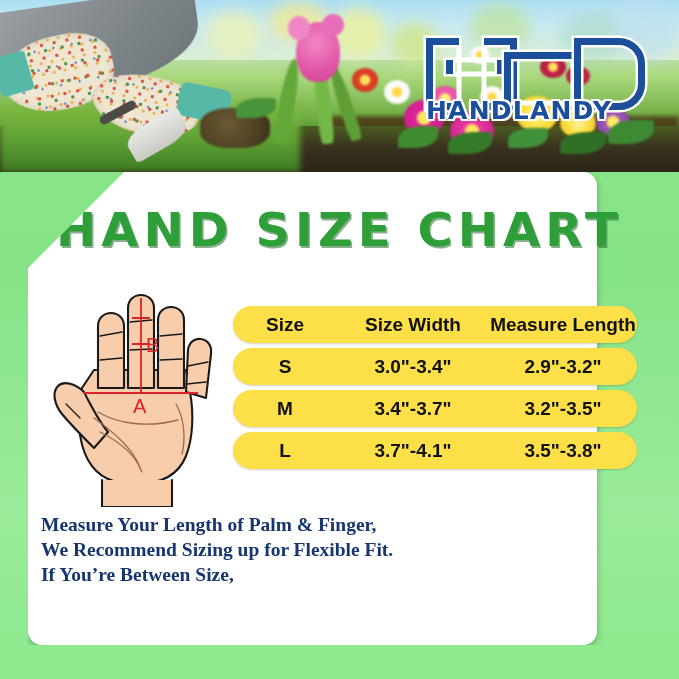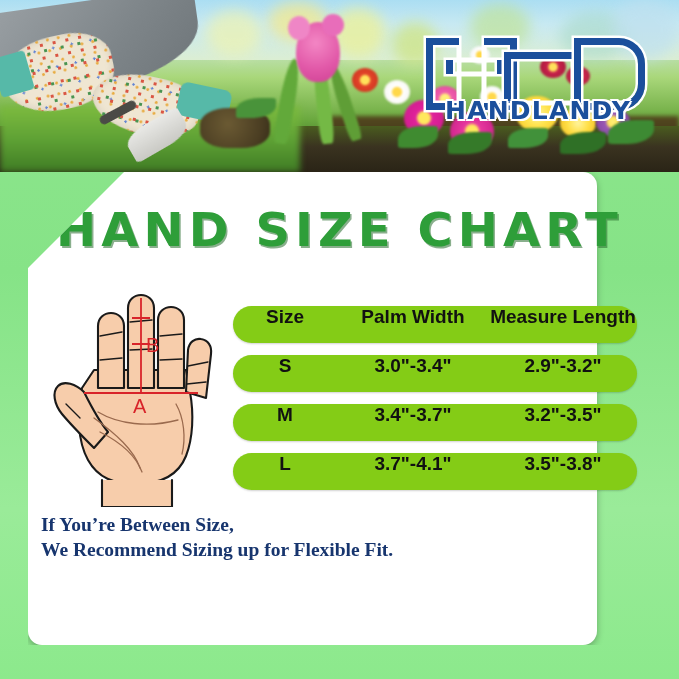"HANDLANDY" .logo-word { text-align: right -> left }
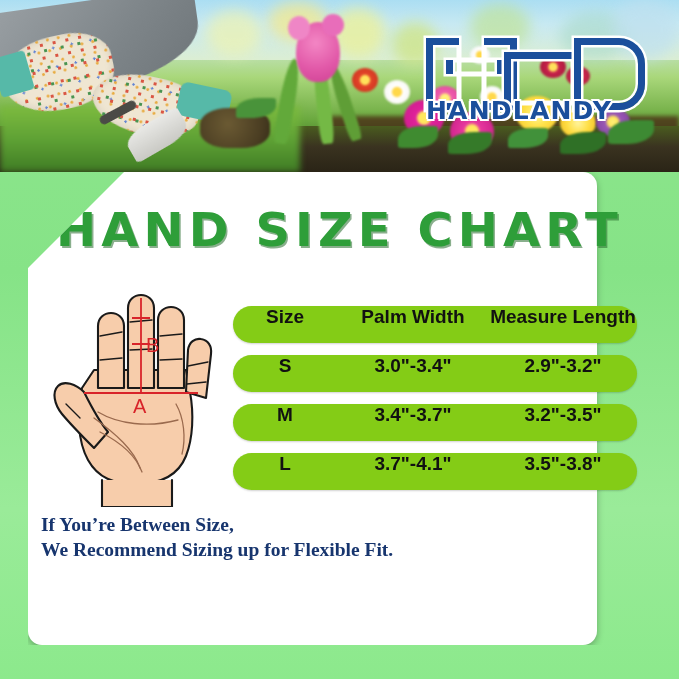"Size" .row { align-items: none -> center; background: #84cc16 -> #fde047; margin-bottom: 12px -> 5px }
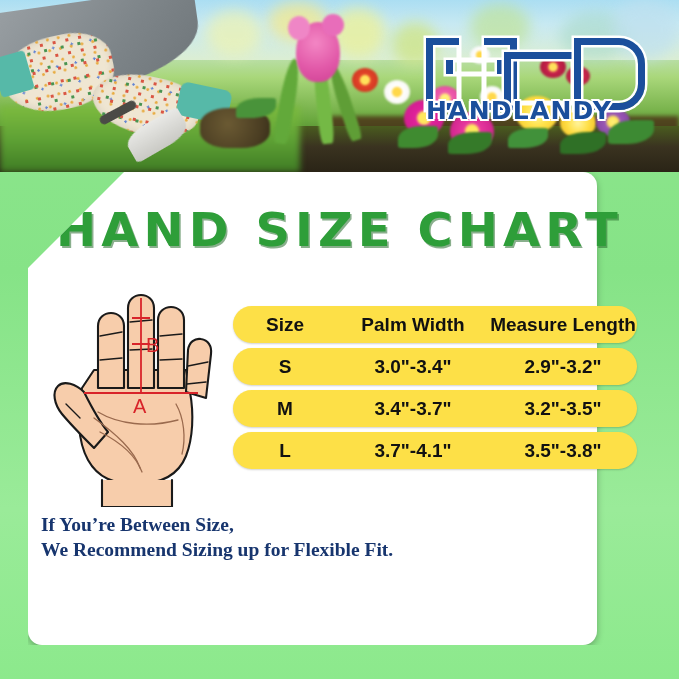"Palm Width" div.c { text: Palm -> Size }
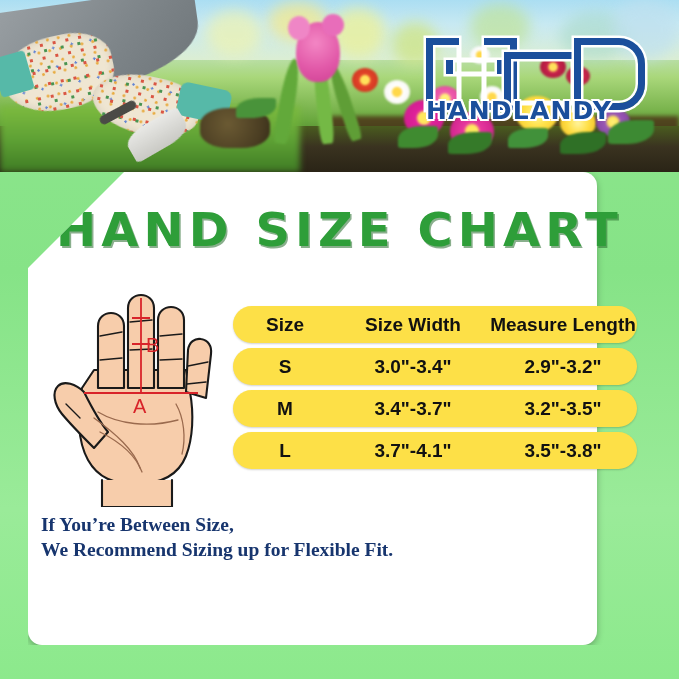"Measure Your Length of Palm" div { html: none -> <div>Measure Your Length of Palm &amp; Finger,</div> }
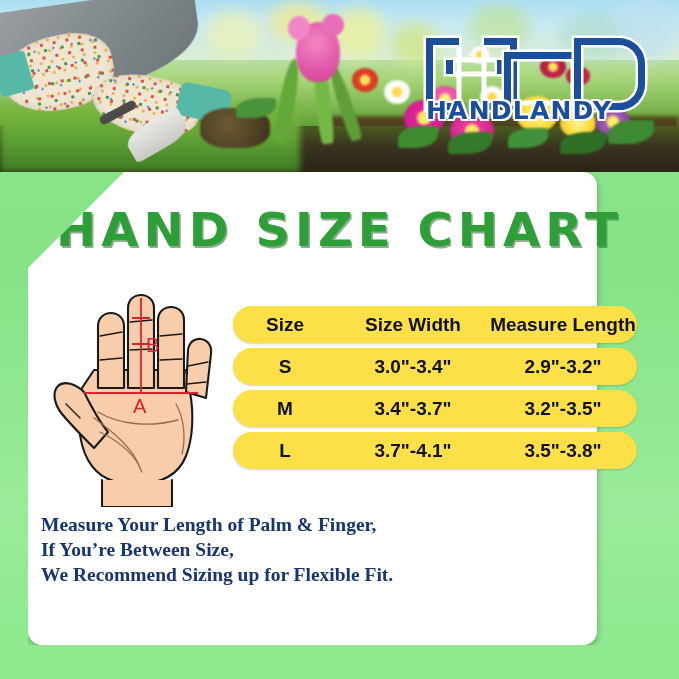"If You’re Between Size," div { order: before "We Recommend Sizing up for" -> after "We Recommend Sizing up for" }
